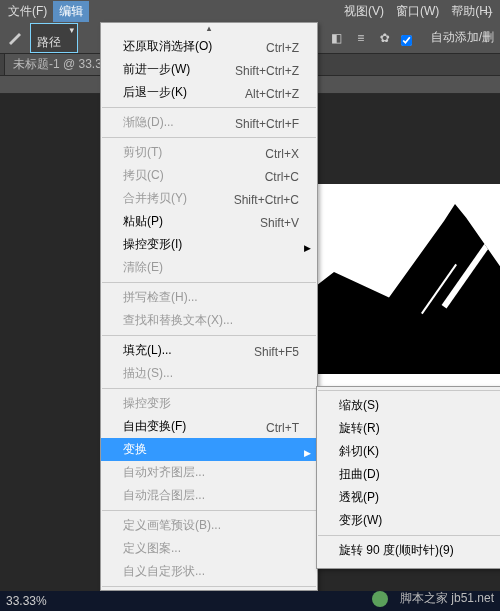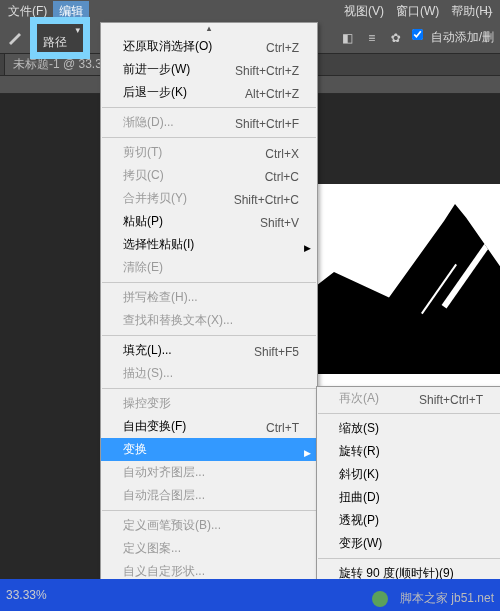"路径" .dropdown { border: 7px solid #7dd3fc -> 1px solid #7dd3fc }
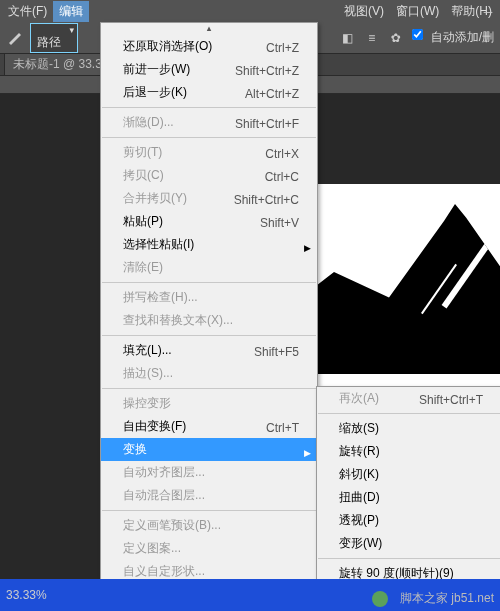"自动添加/删" .check { align-items: flex-start -> flex-end; gap: 8px -> 19px }
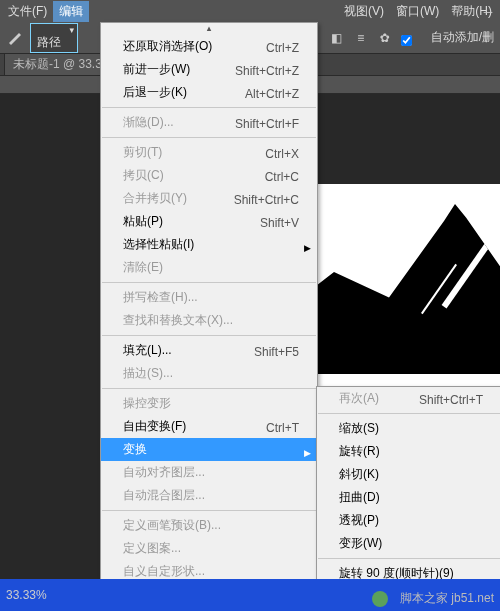"选择性粘贴(I)" span.label { text: 选择性粘贴 -> 操控变形 }
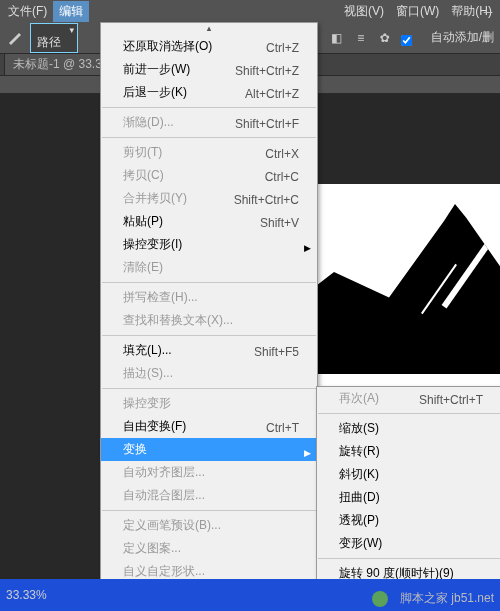"再次(A)" div.mi { html: <div> <span>再次(A)</span> <span>Shift+Ctrl+T</span> </div> -> none }
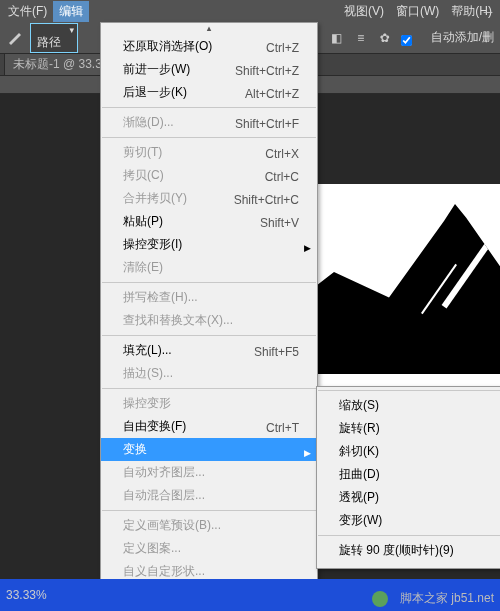"33.33%" .status { background: #1d4ed8 -> #0f172a; height: 32px -> 20px }
